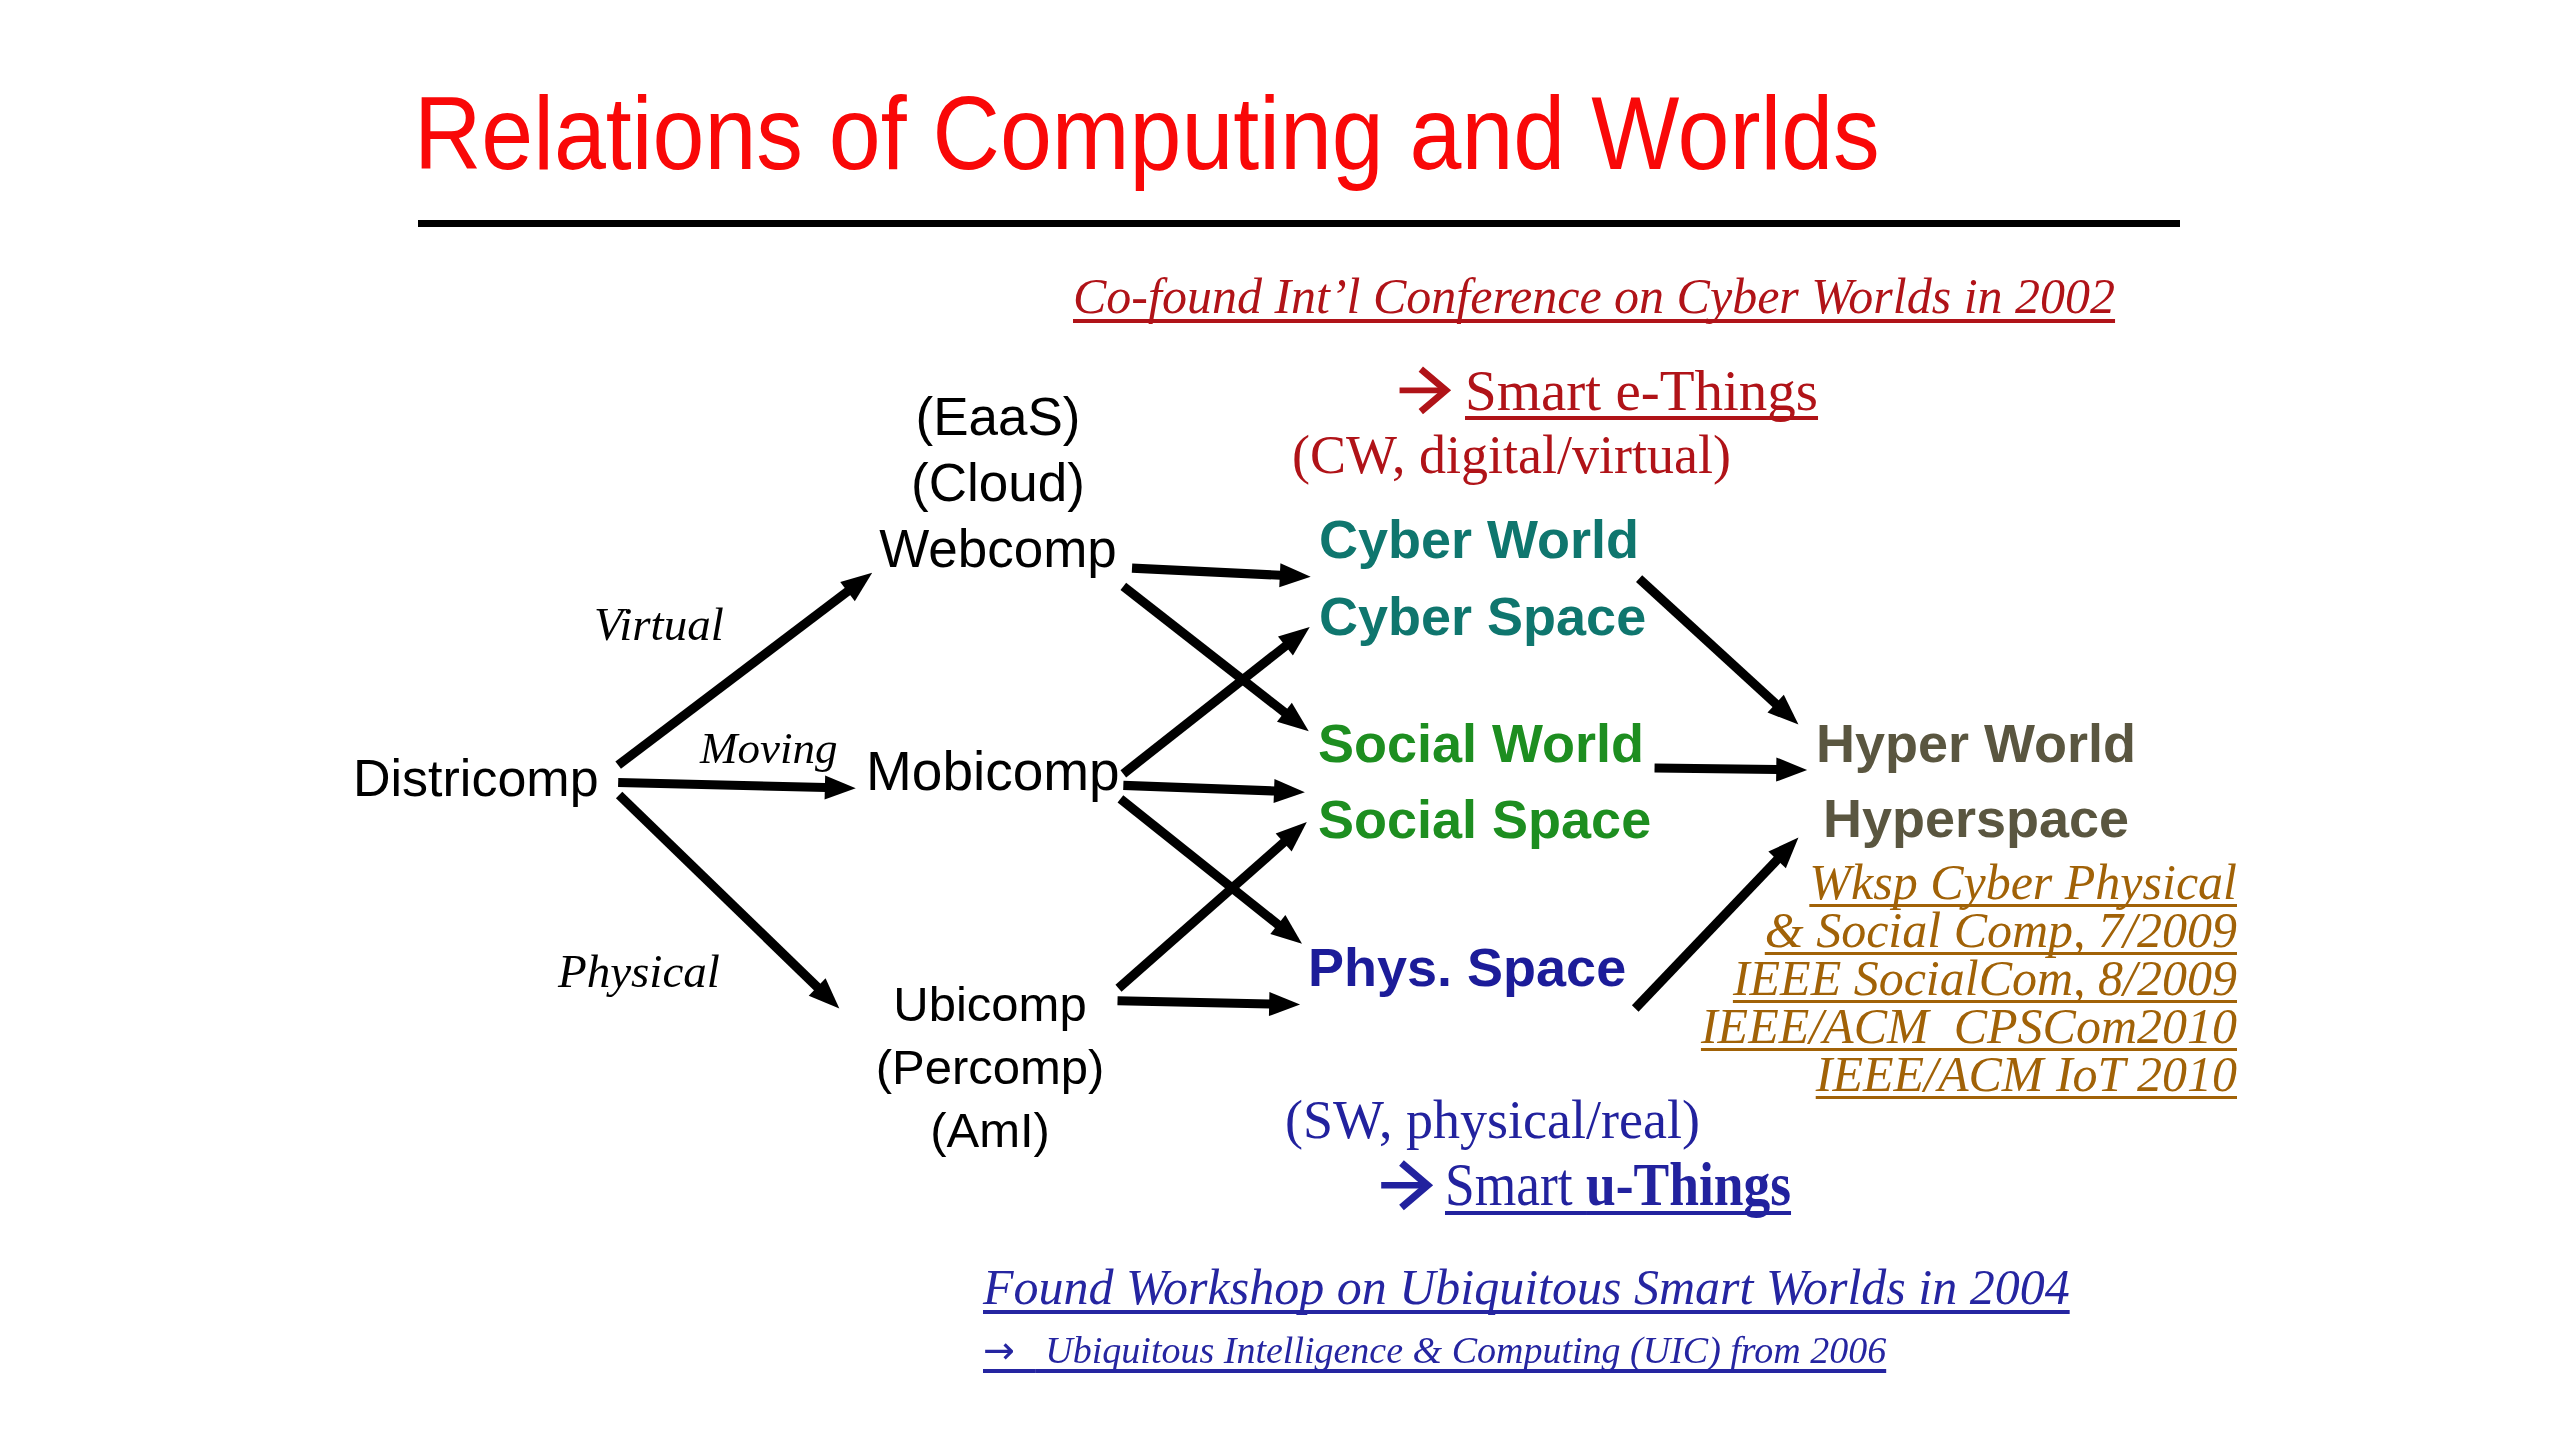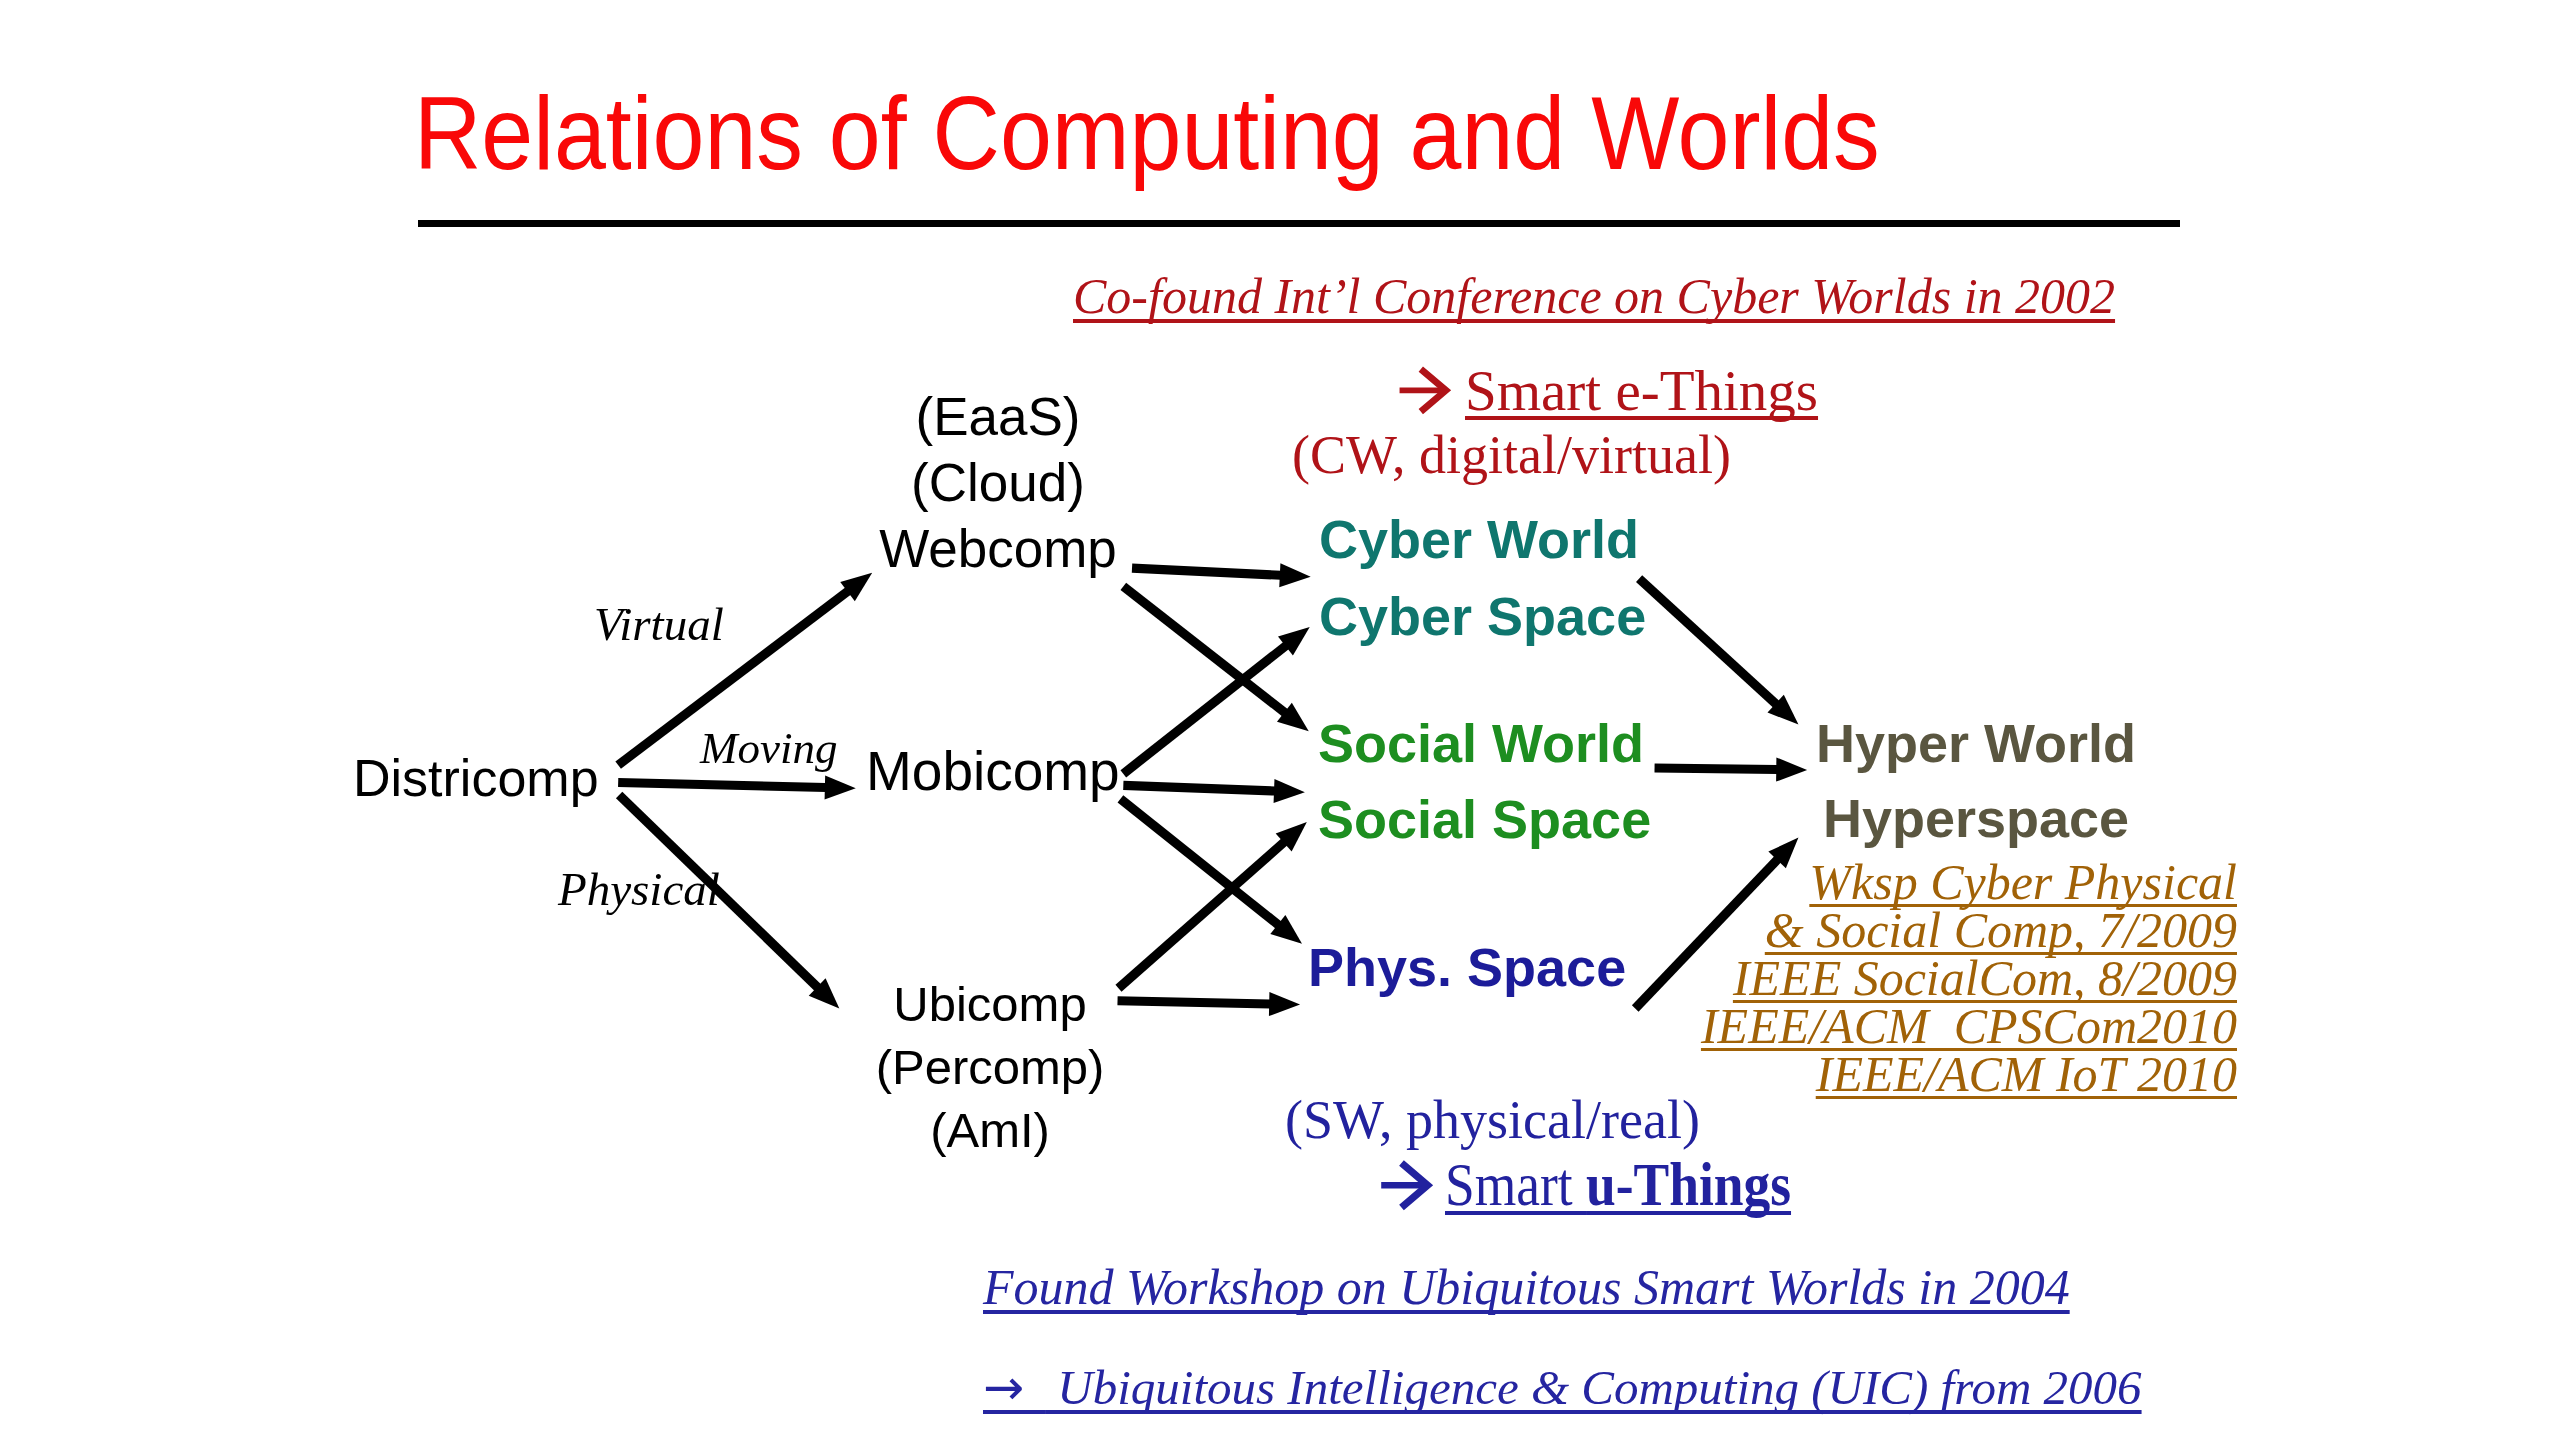"Physical" div.txt { top: 866px -> 948px }
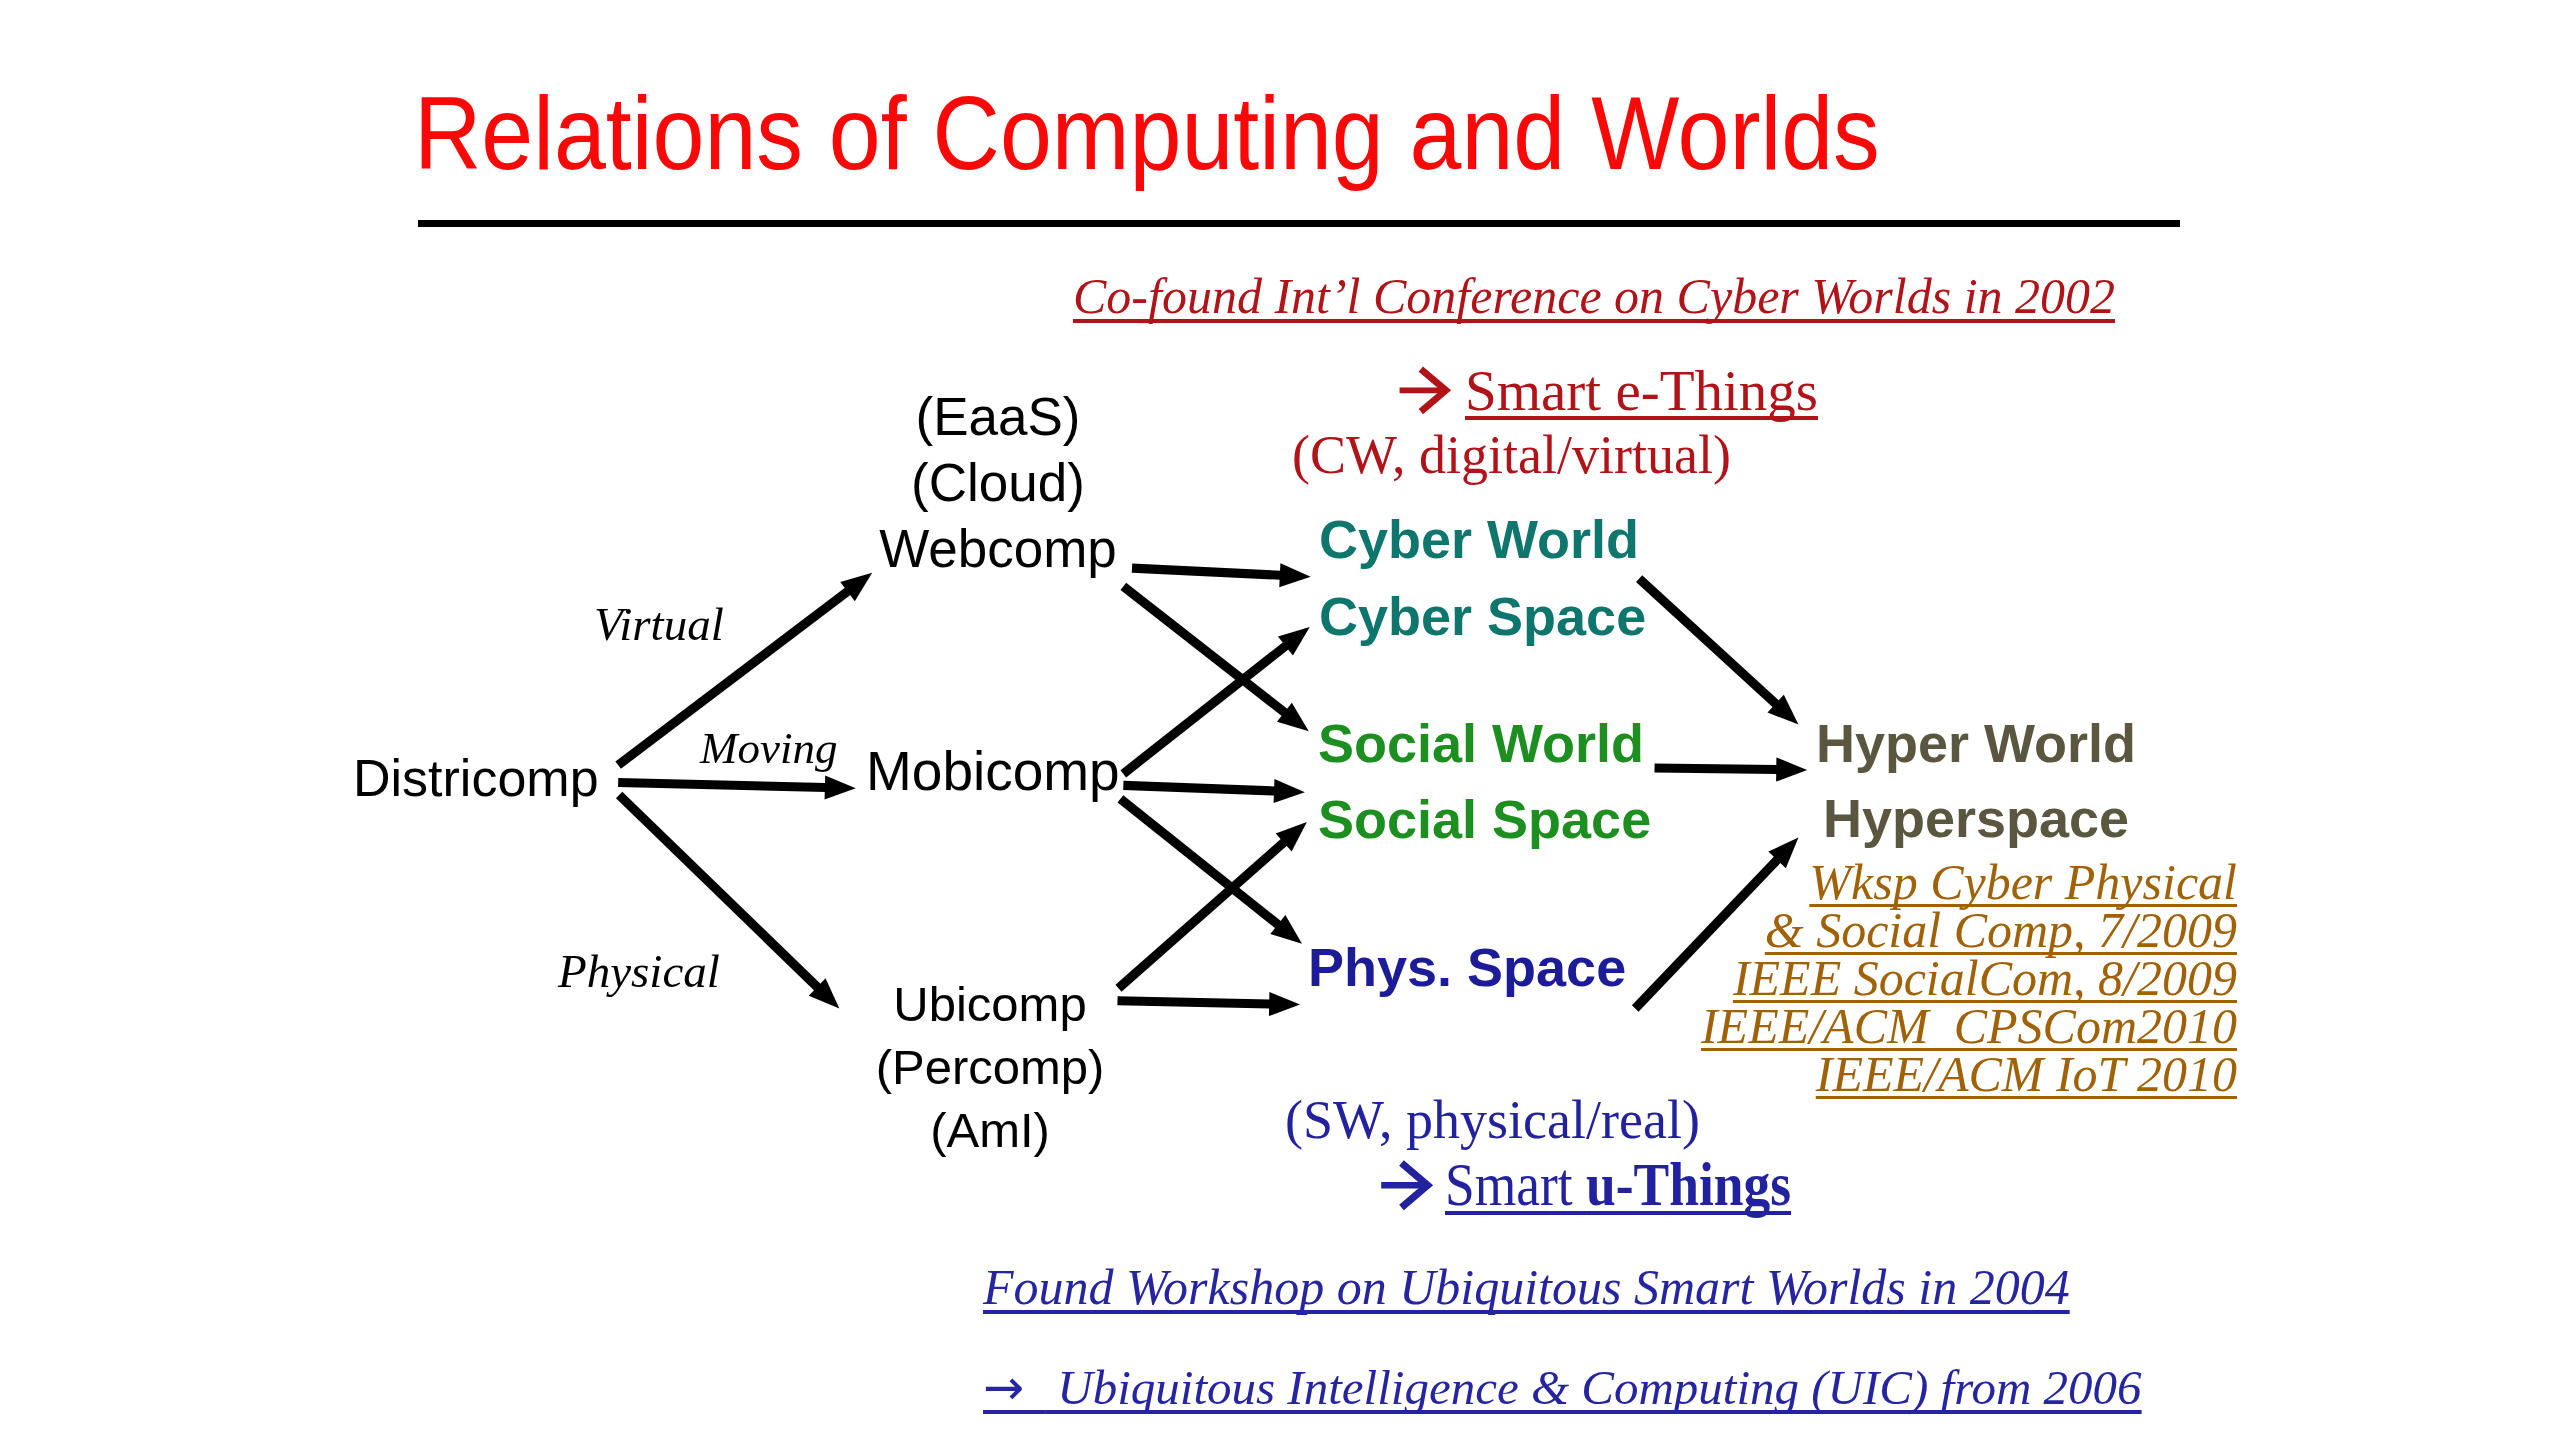"→ Ubiquitous Intelligence & Computing" div.txt { font-size: 49px -> 38px; margin-top: 32px -> none }
